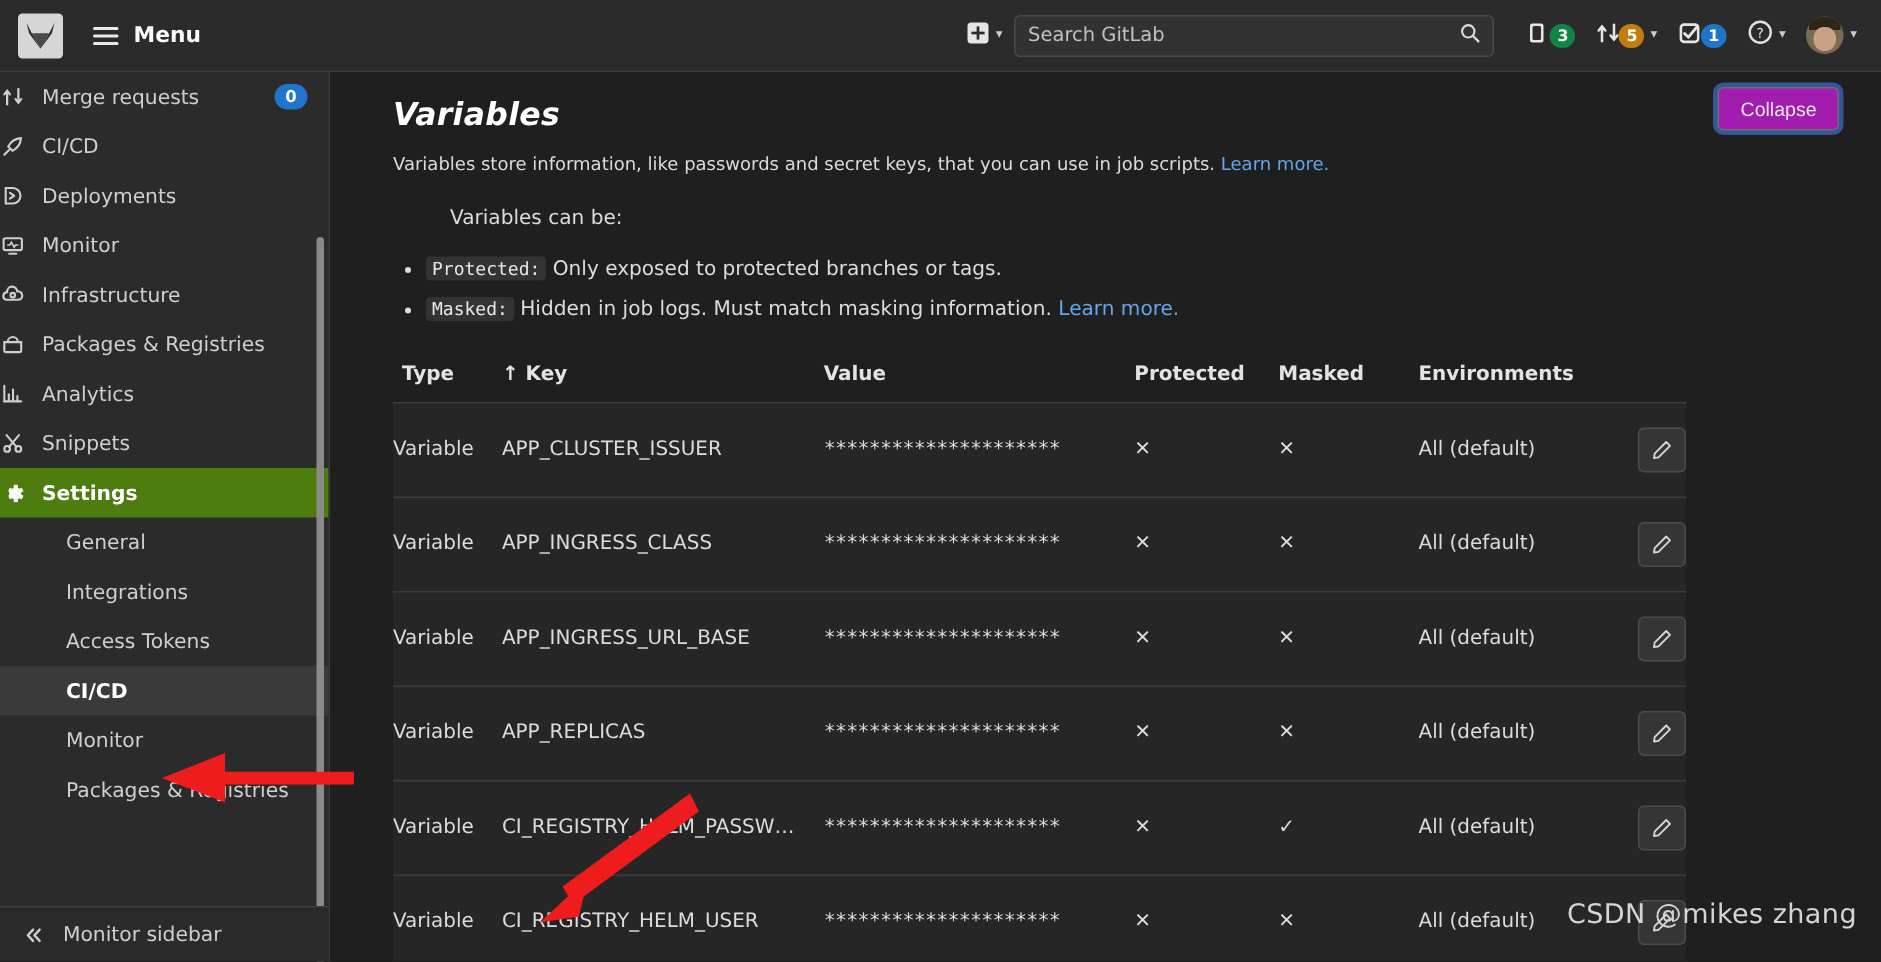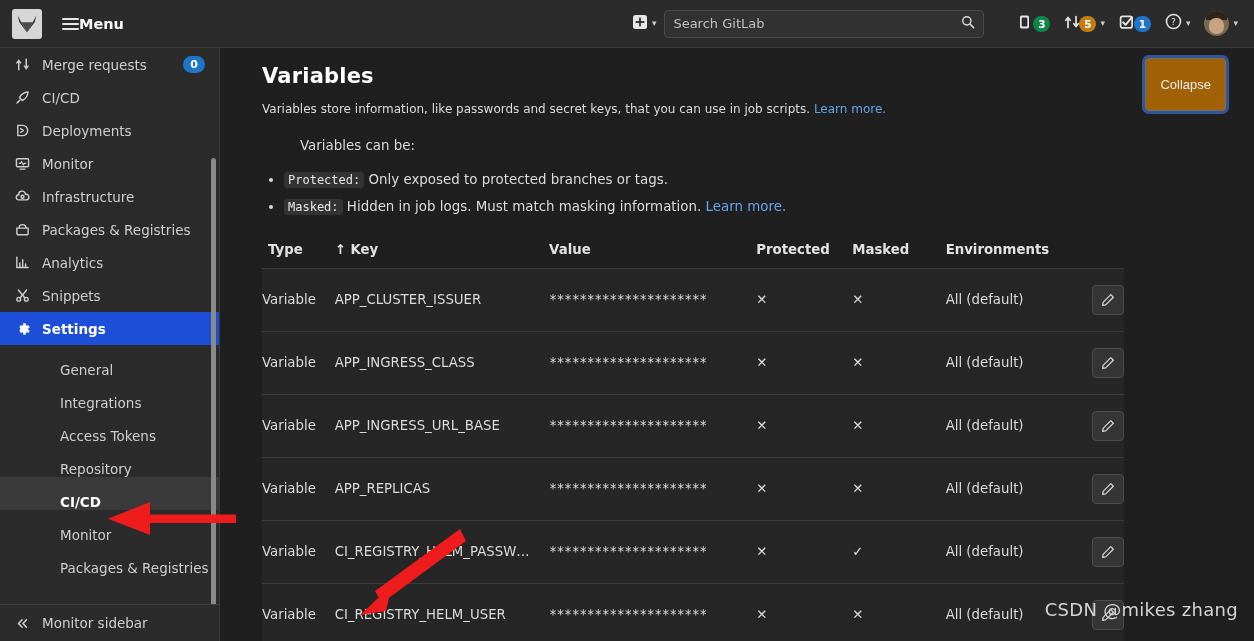"Menu" .menu-btn { gap: none -> 10px }
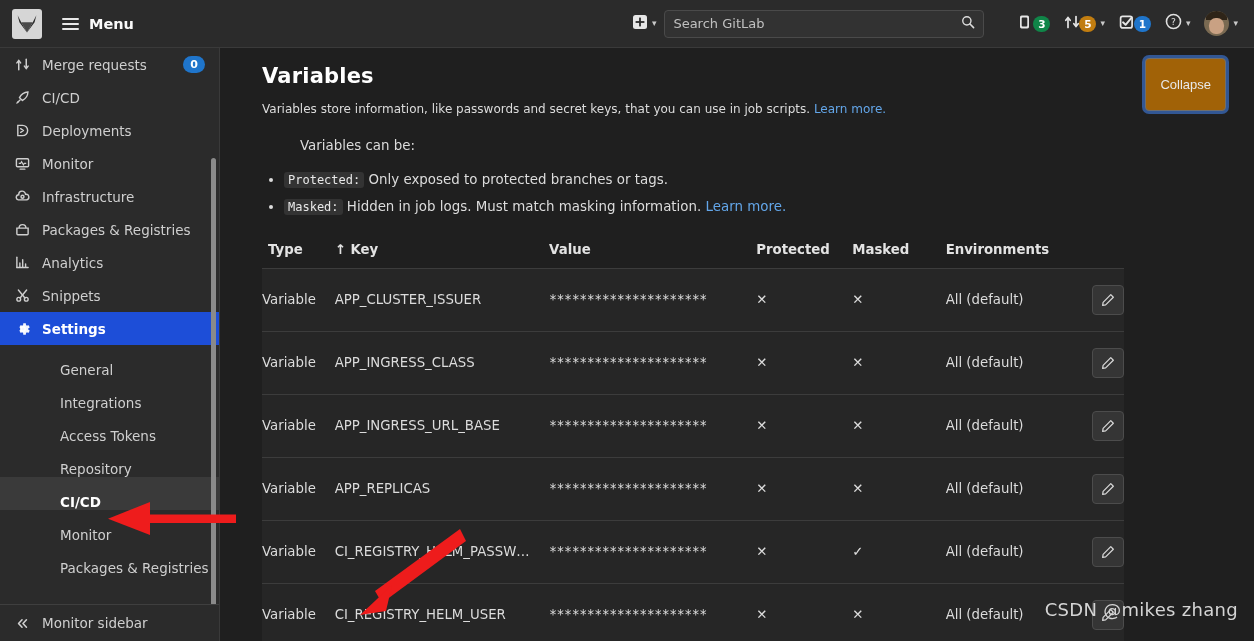"Search GitLab" .search { margin-right: 26px -> 14px }
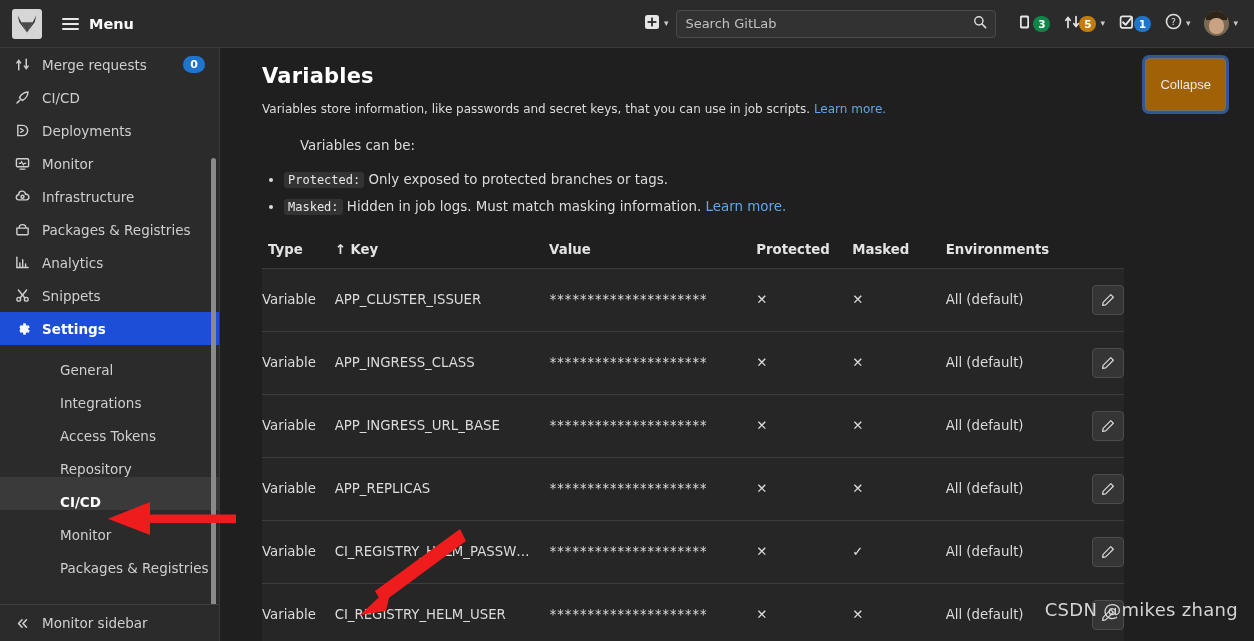"Merge requests" .nav-item { padding-left: 14px -> none }
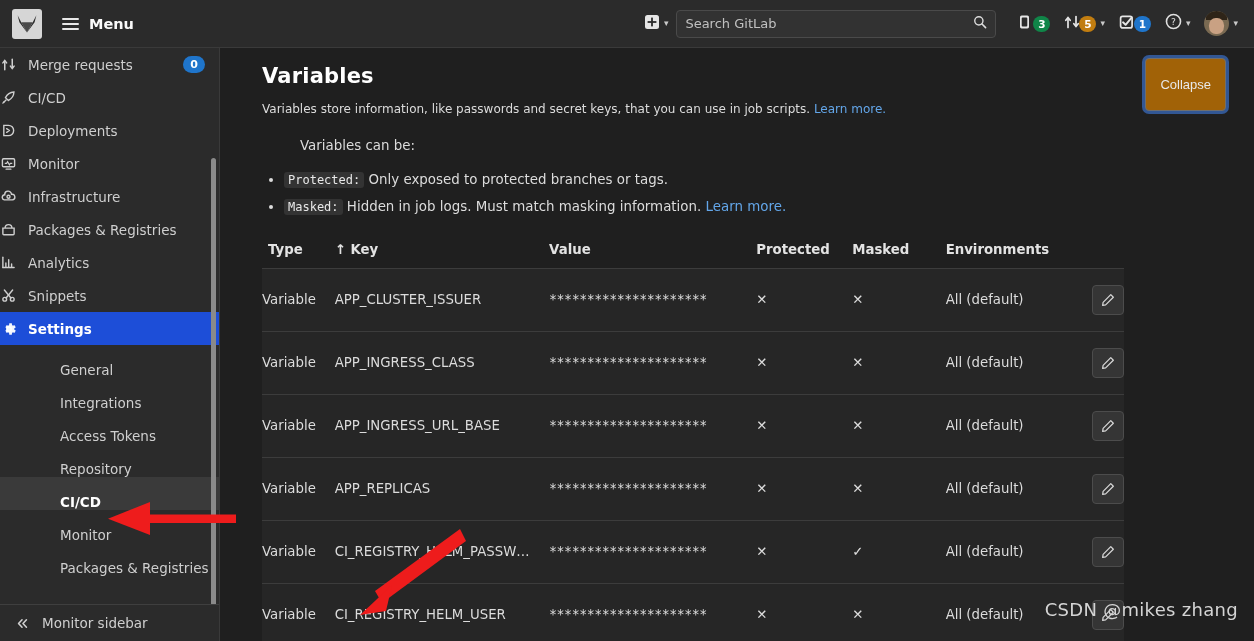"Variables" .page-title { font-style: none -> italic }
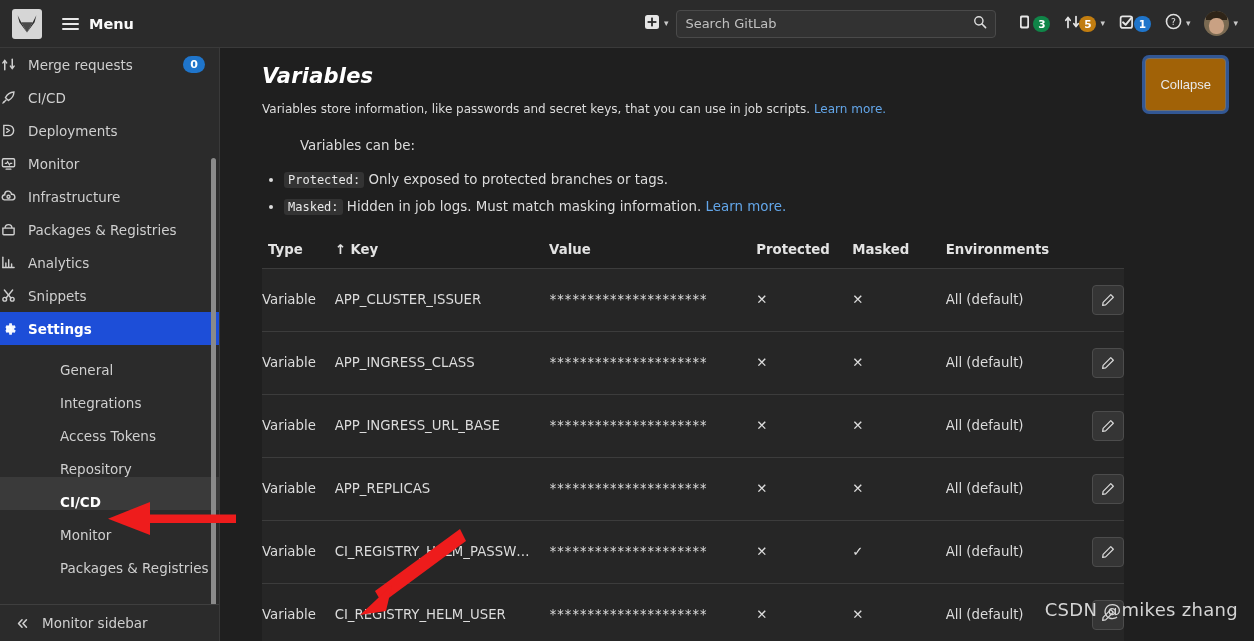"Collapse" .collapse-btn { background: #a16207 -> #a21caf; padding: 18px 14px -> 6px 14px }
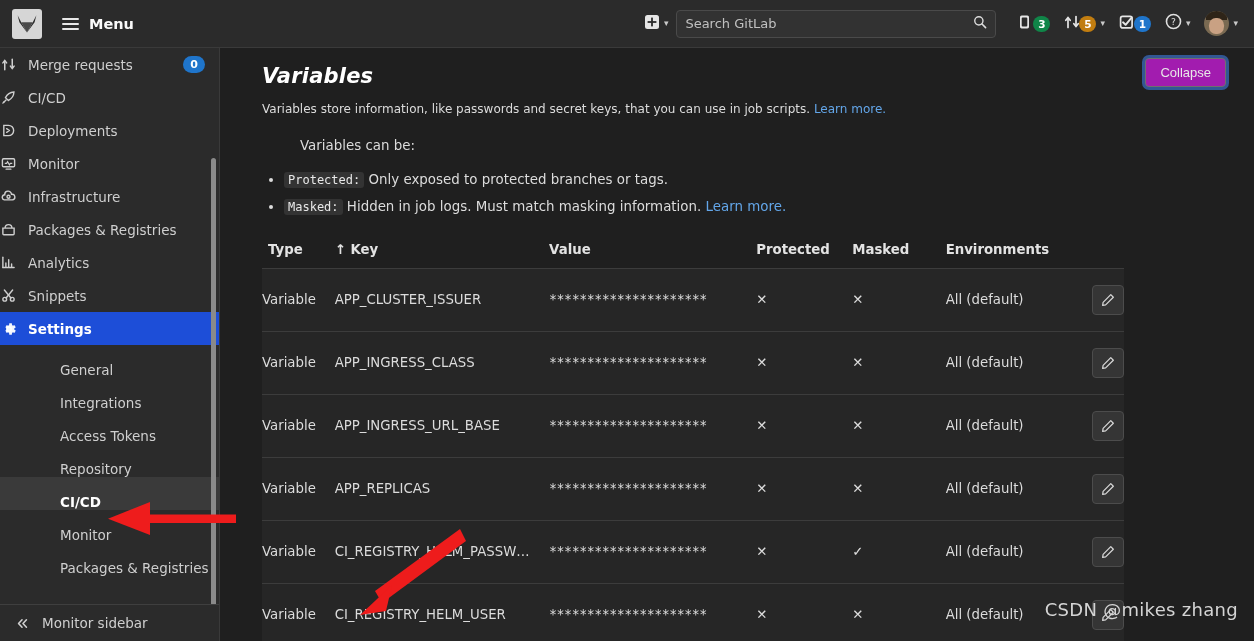"Settings" .nav-item.active { background: #1d4ed8 -> #4d7c0f }
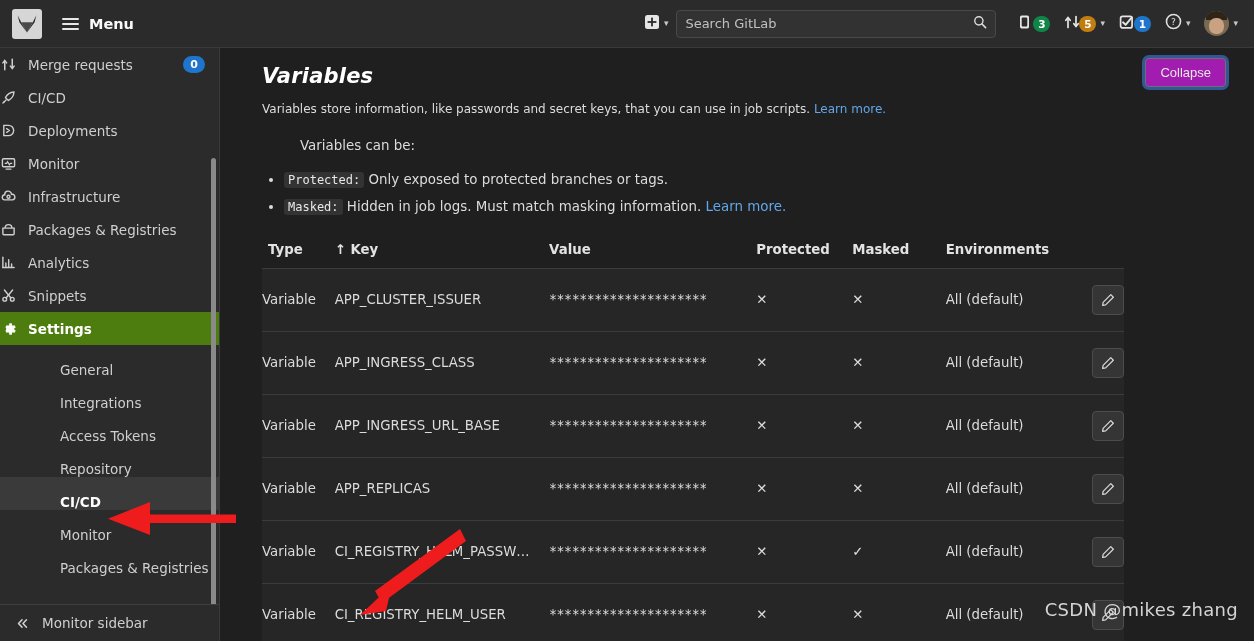"General" .subnav-item { align-items: flex-end -> center; padding-left: 60px -> 44px }
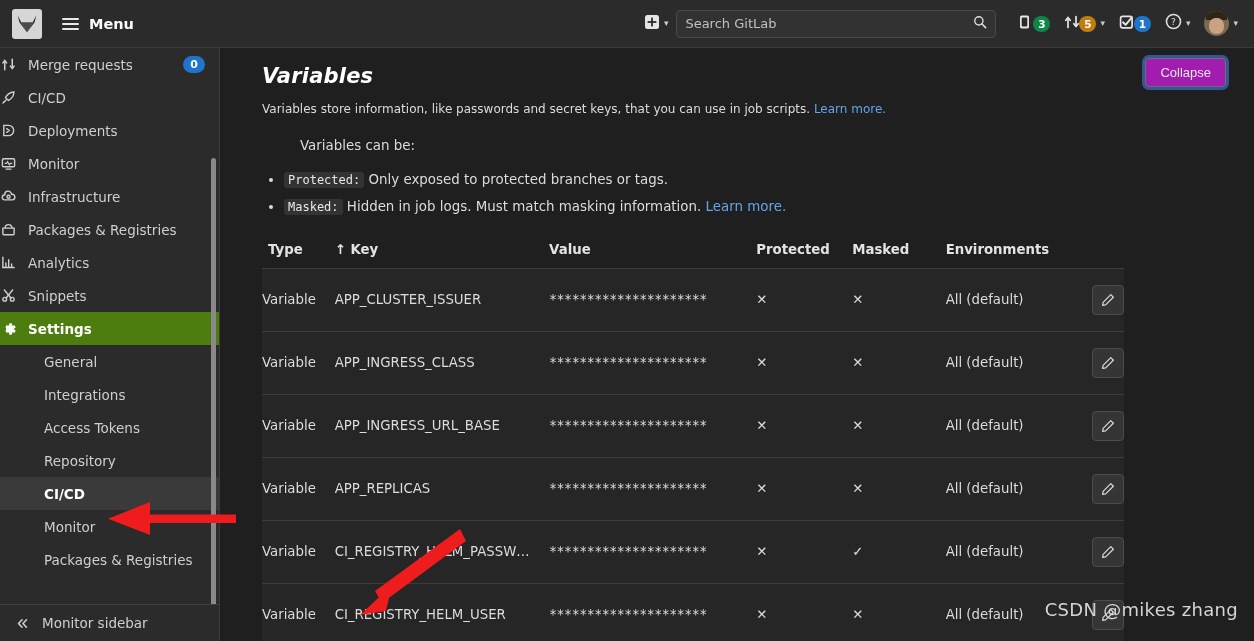"Repository" div.subnav-item { html: <div> <span>Repository</span> </div> -> none }
